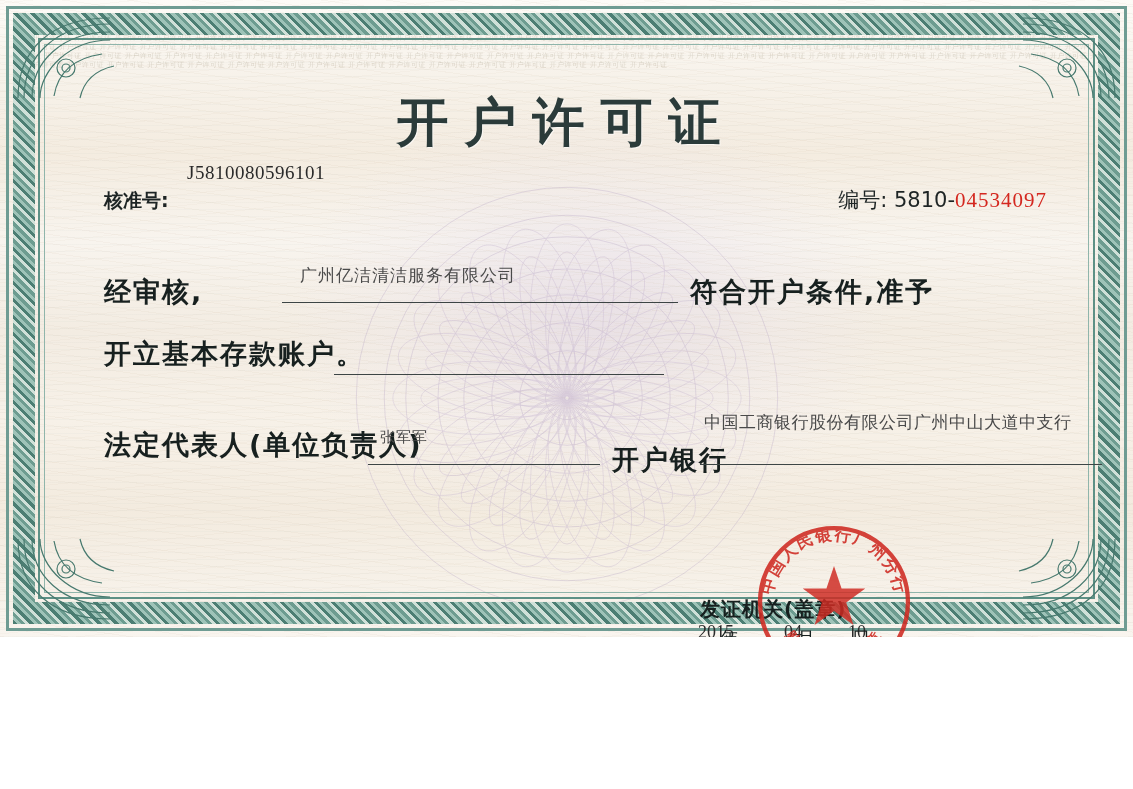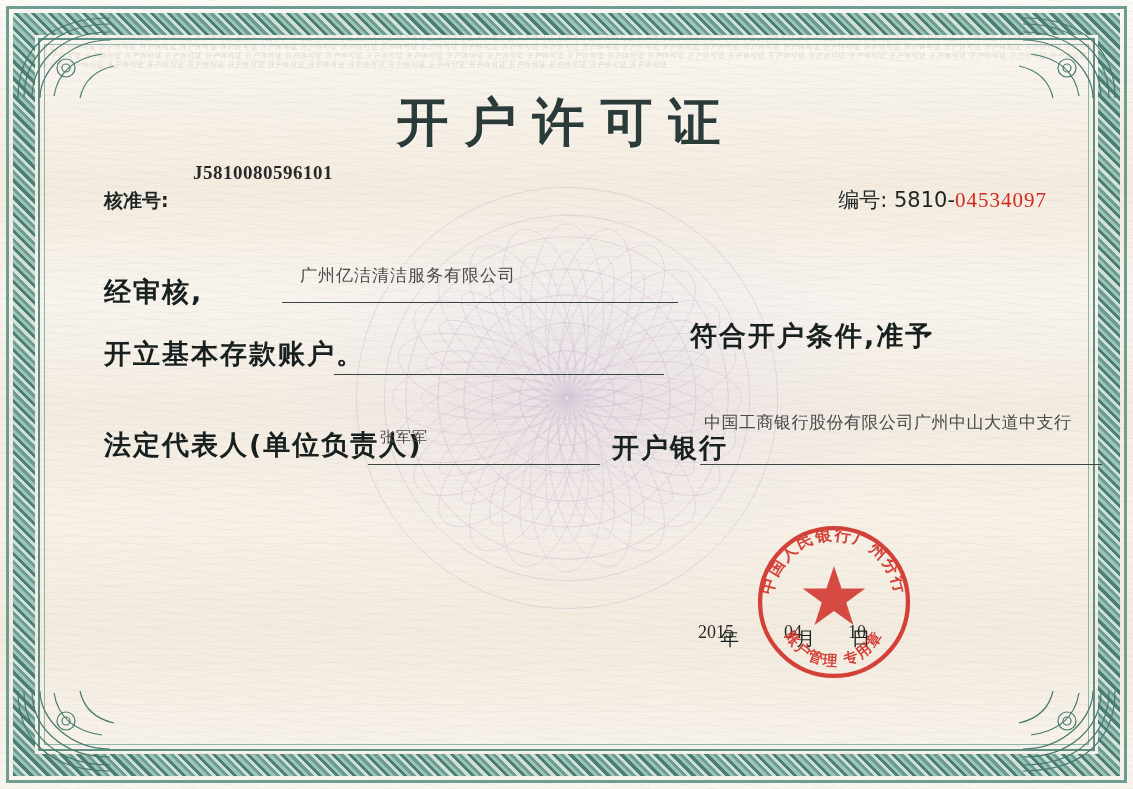"开户许可证" #certificate { height: 789px -> 637px }
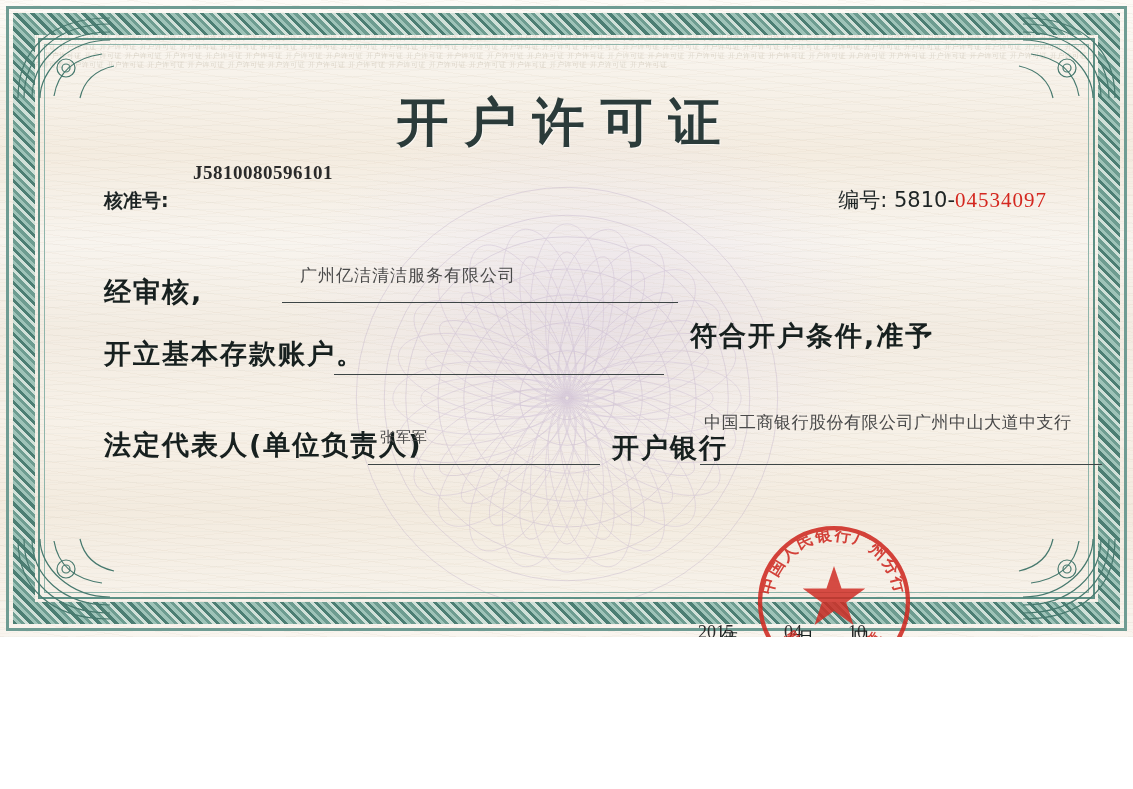"J5810080596101" .approval-no-value { font-weight: bold -> none; left: 143px -> 137px }
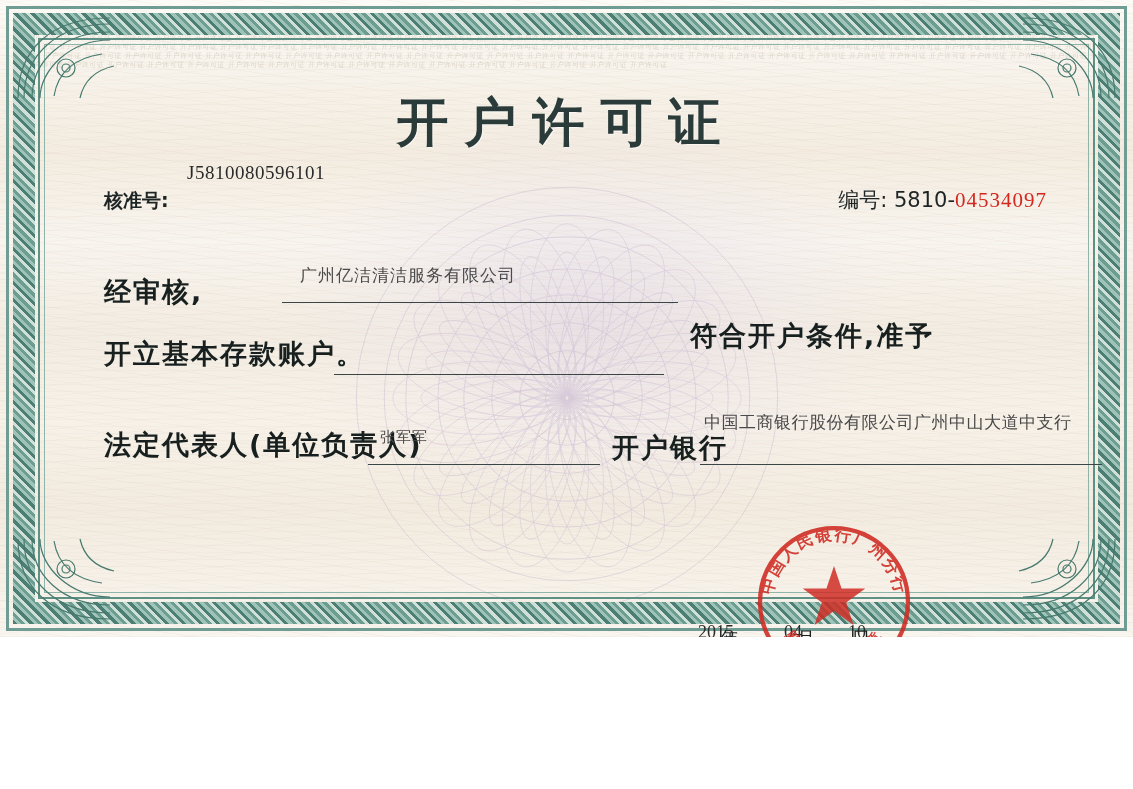"符合开户条件,准予" .row-1 .tail { margin-top: 44px -> none }
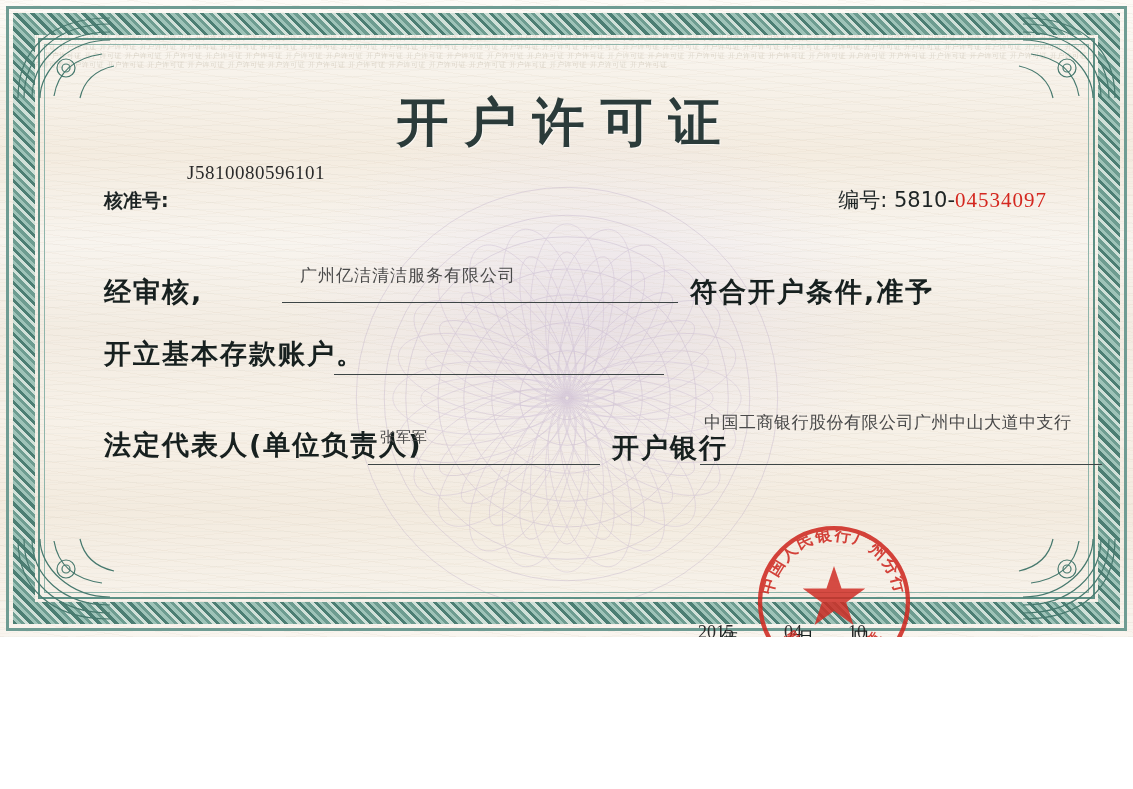"开户银行" .row-3 .label-bank { top: 6px -> 18px }
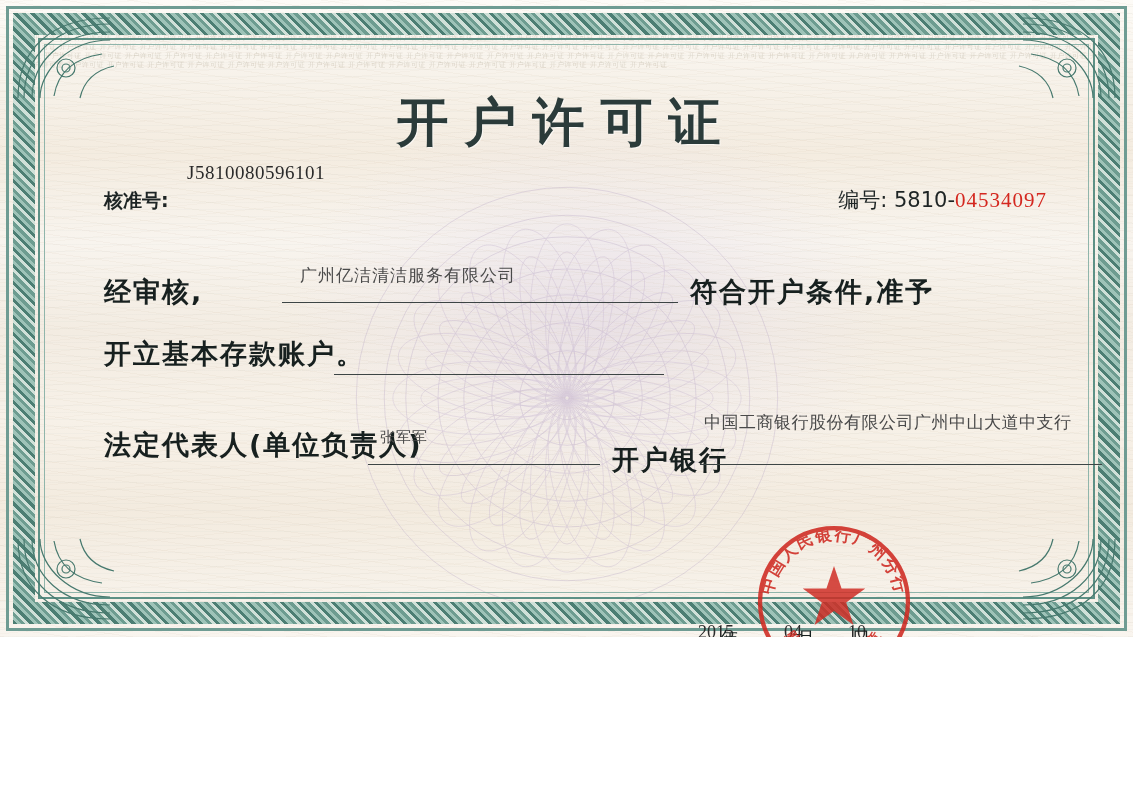"发证机关(盖章)" div.issuer { html: none -> <div>发证机关(盖章)</div> }
